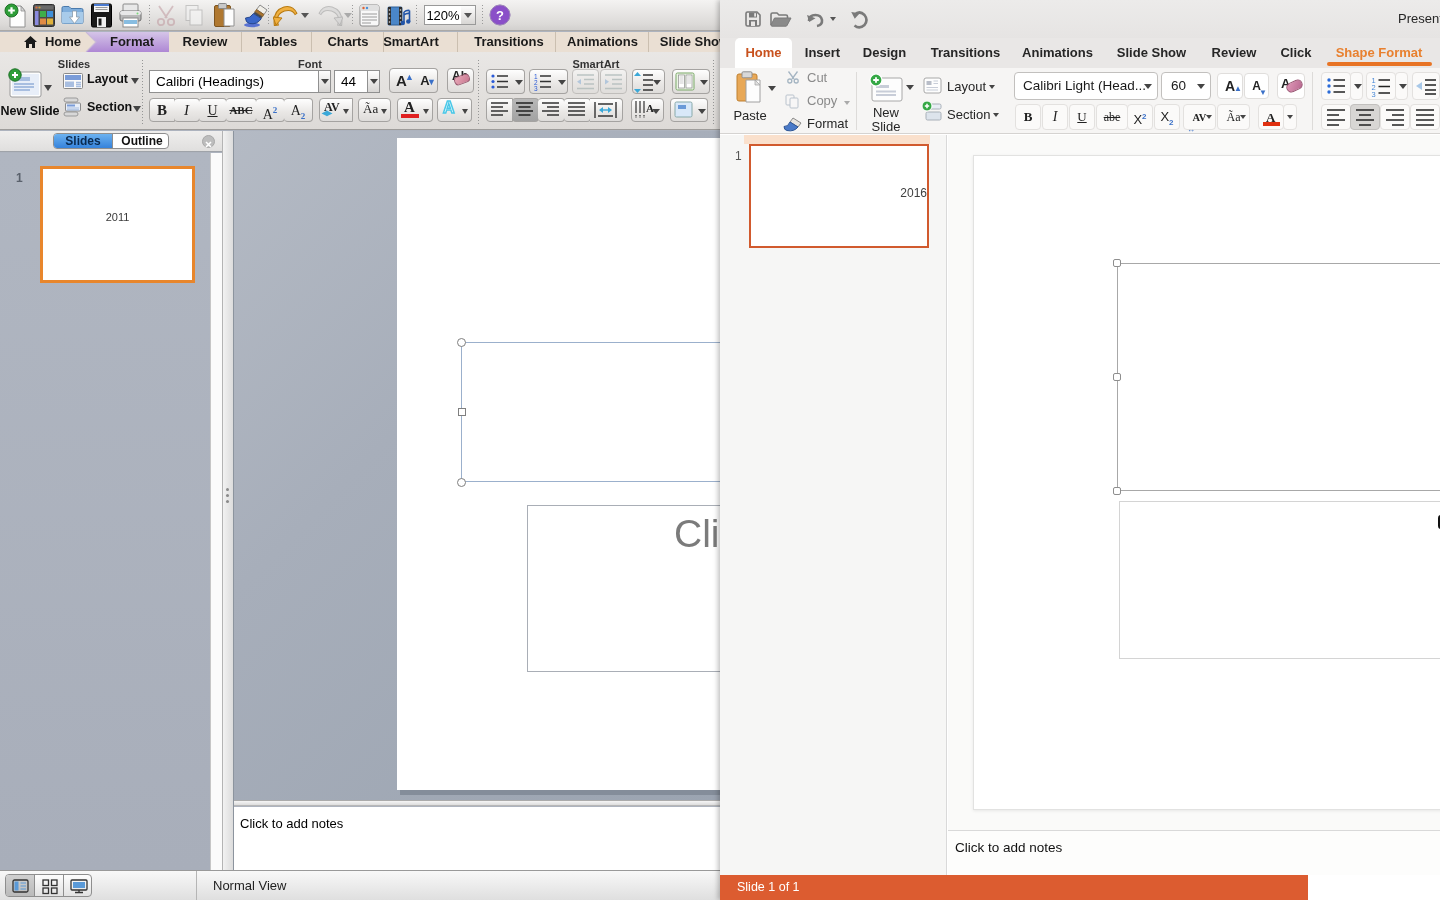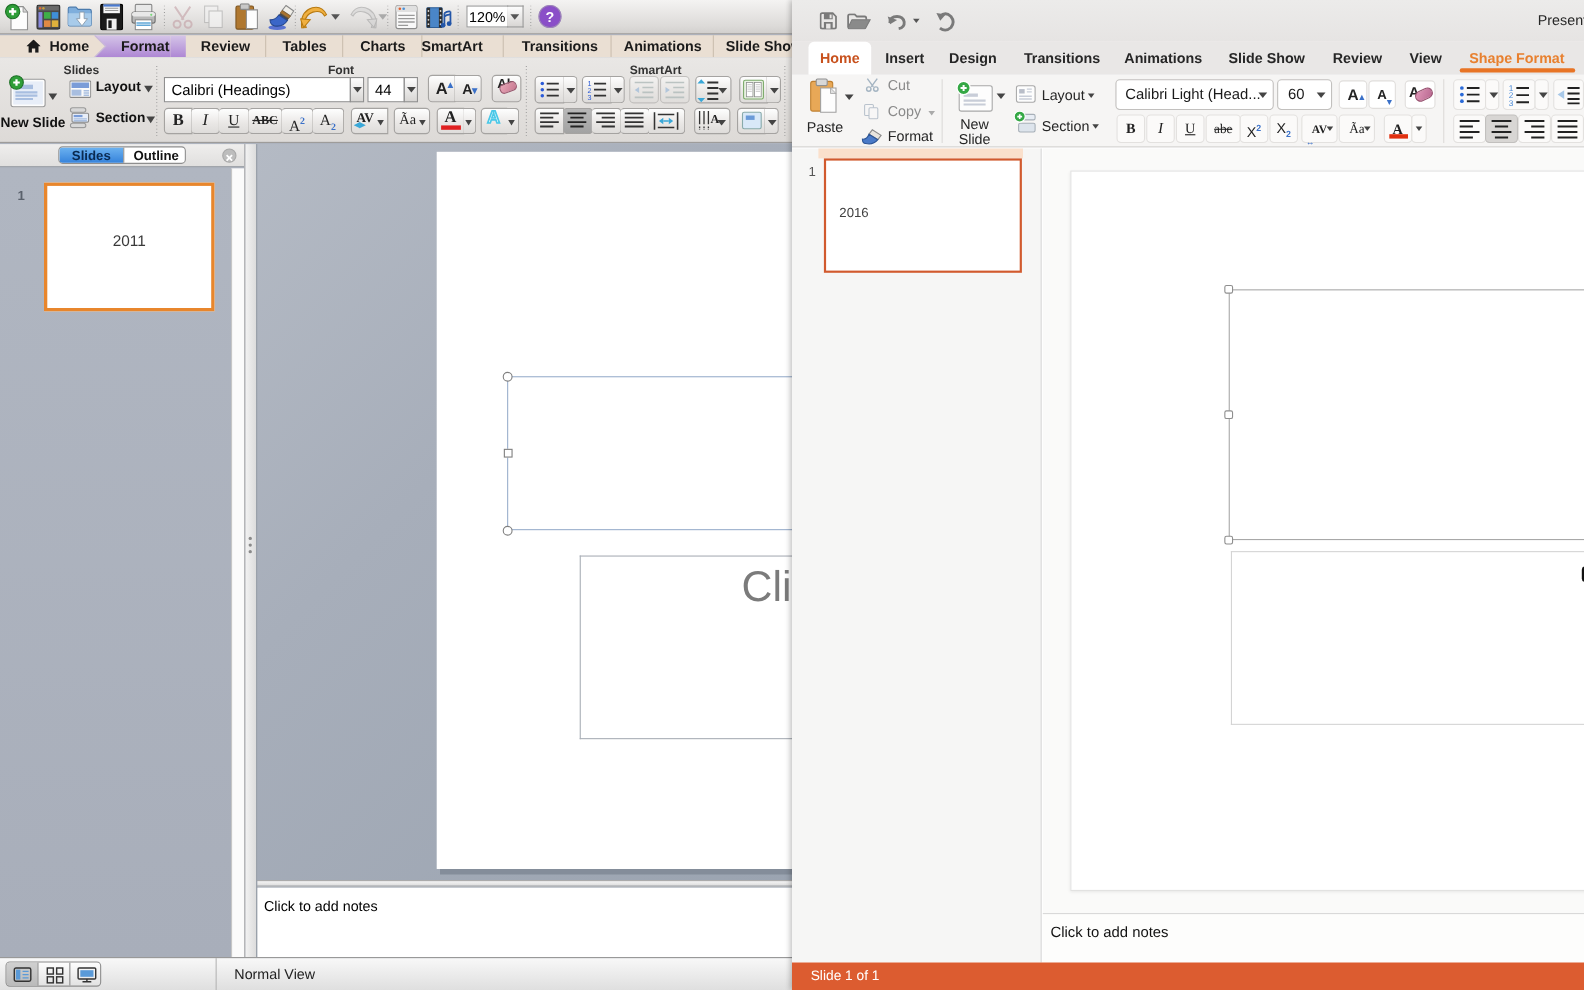"View" div.rtab { text: View -> Click }
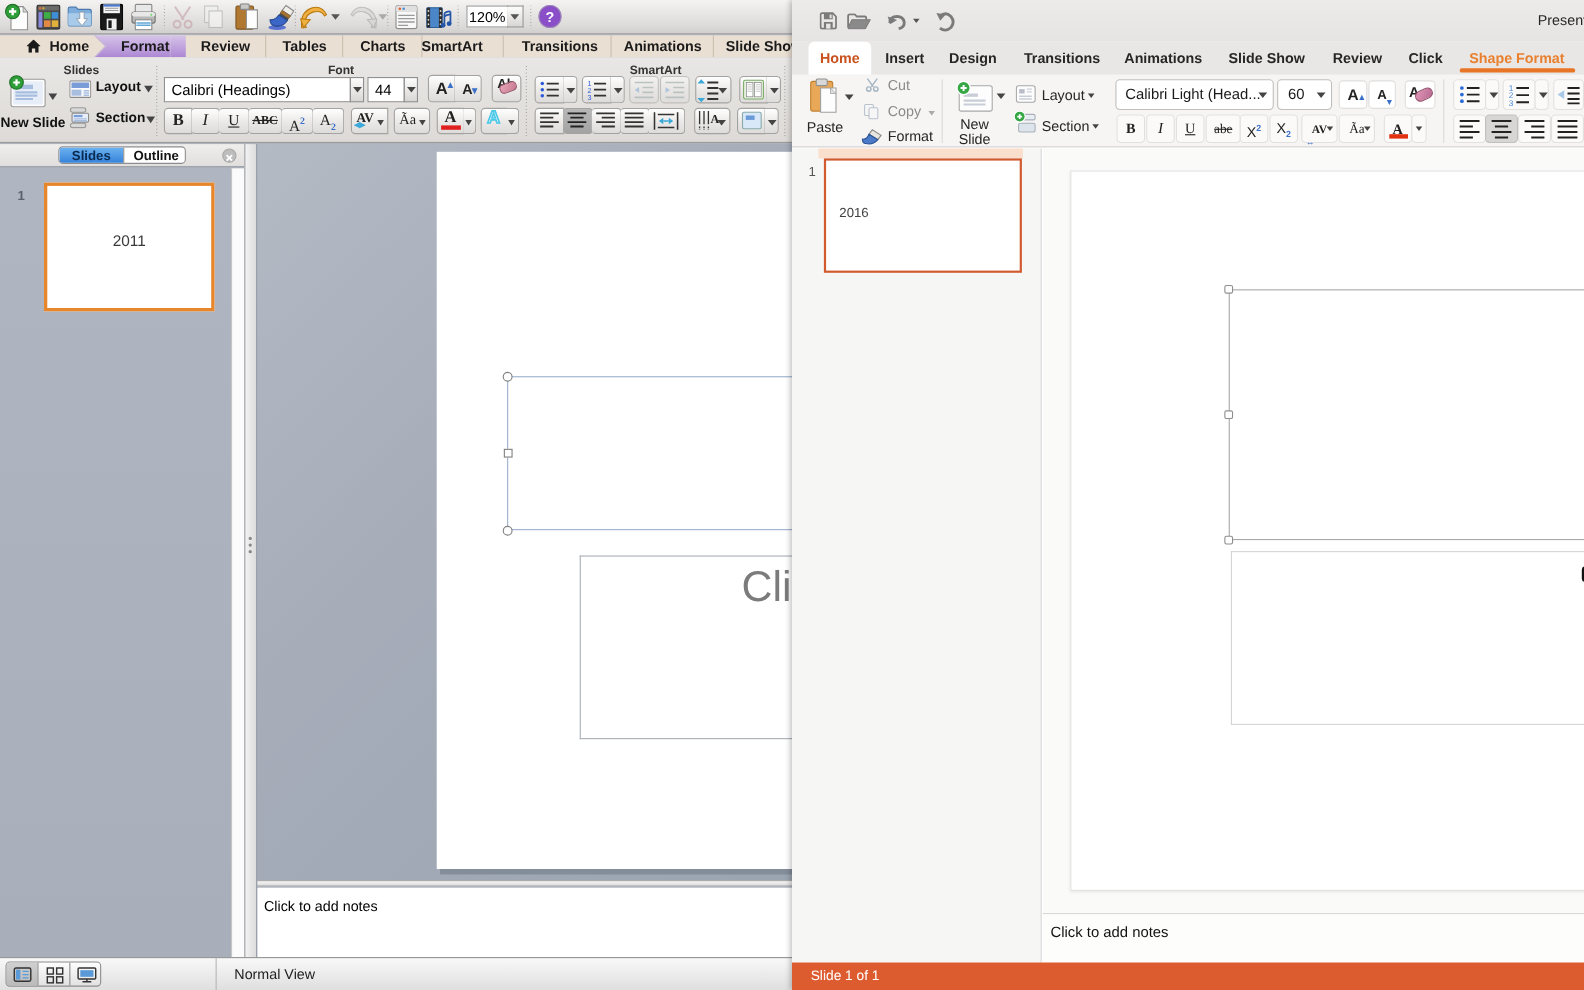"2016" div { left: 12px -> 0; text-align: left -> right }
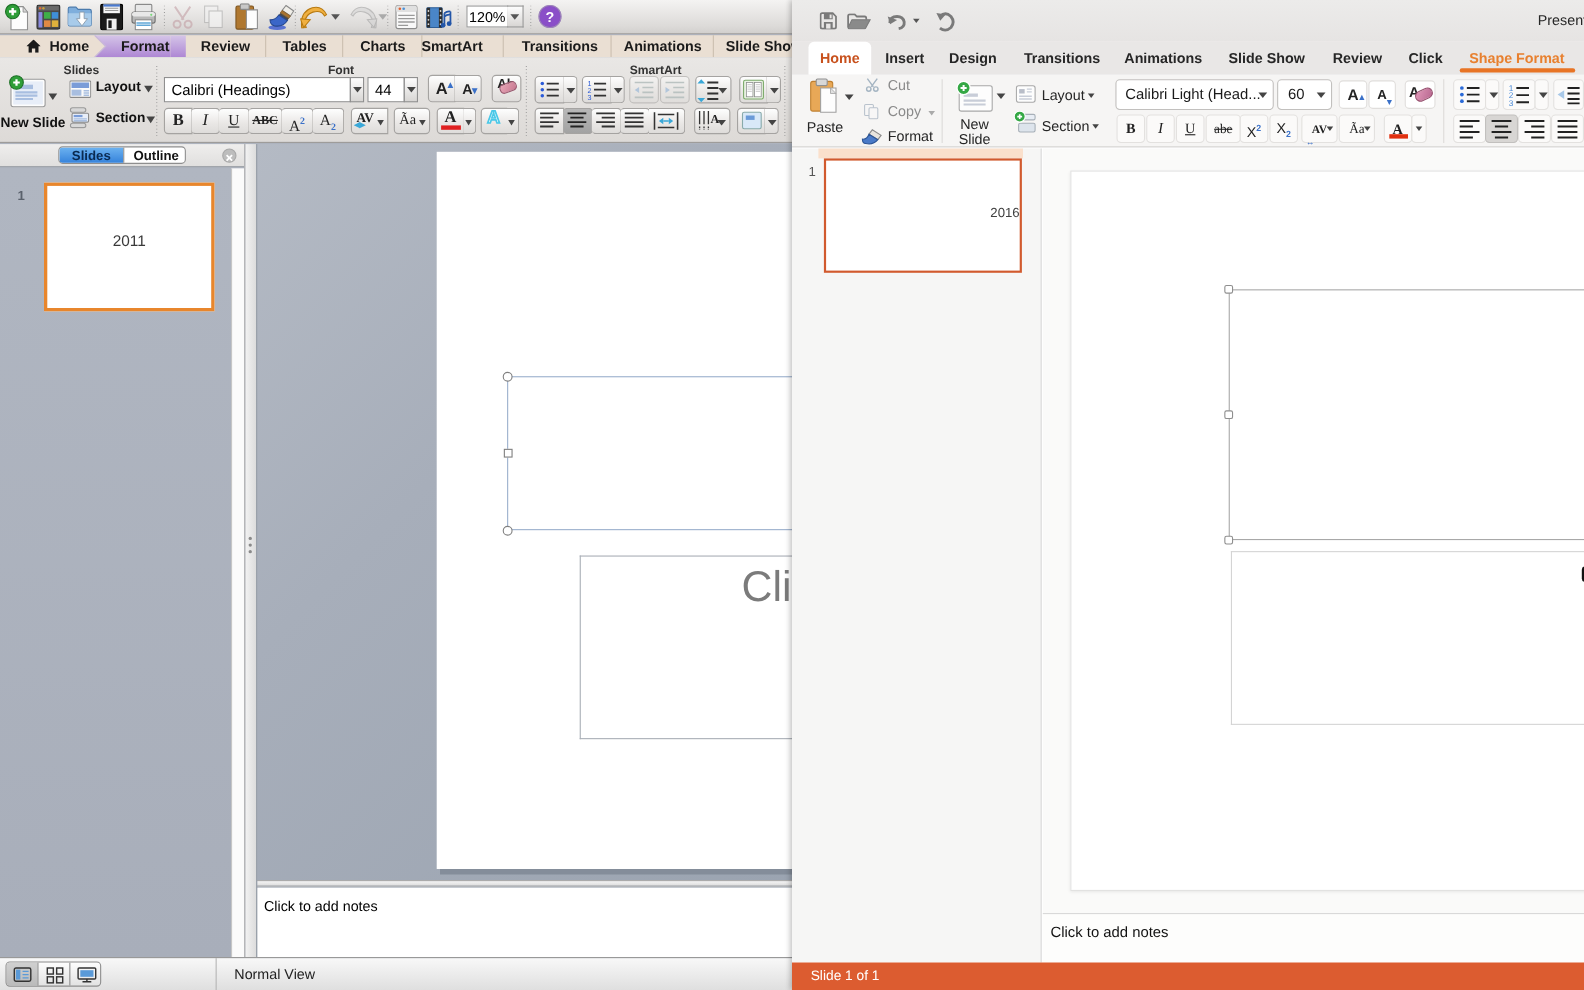"2011" div { font-size: 14px -> 11px }
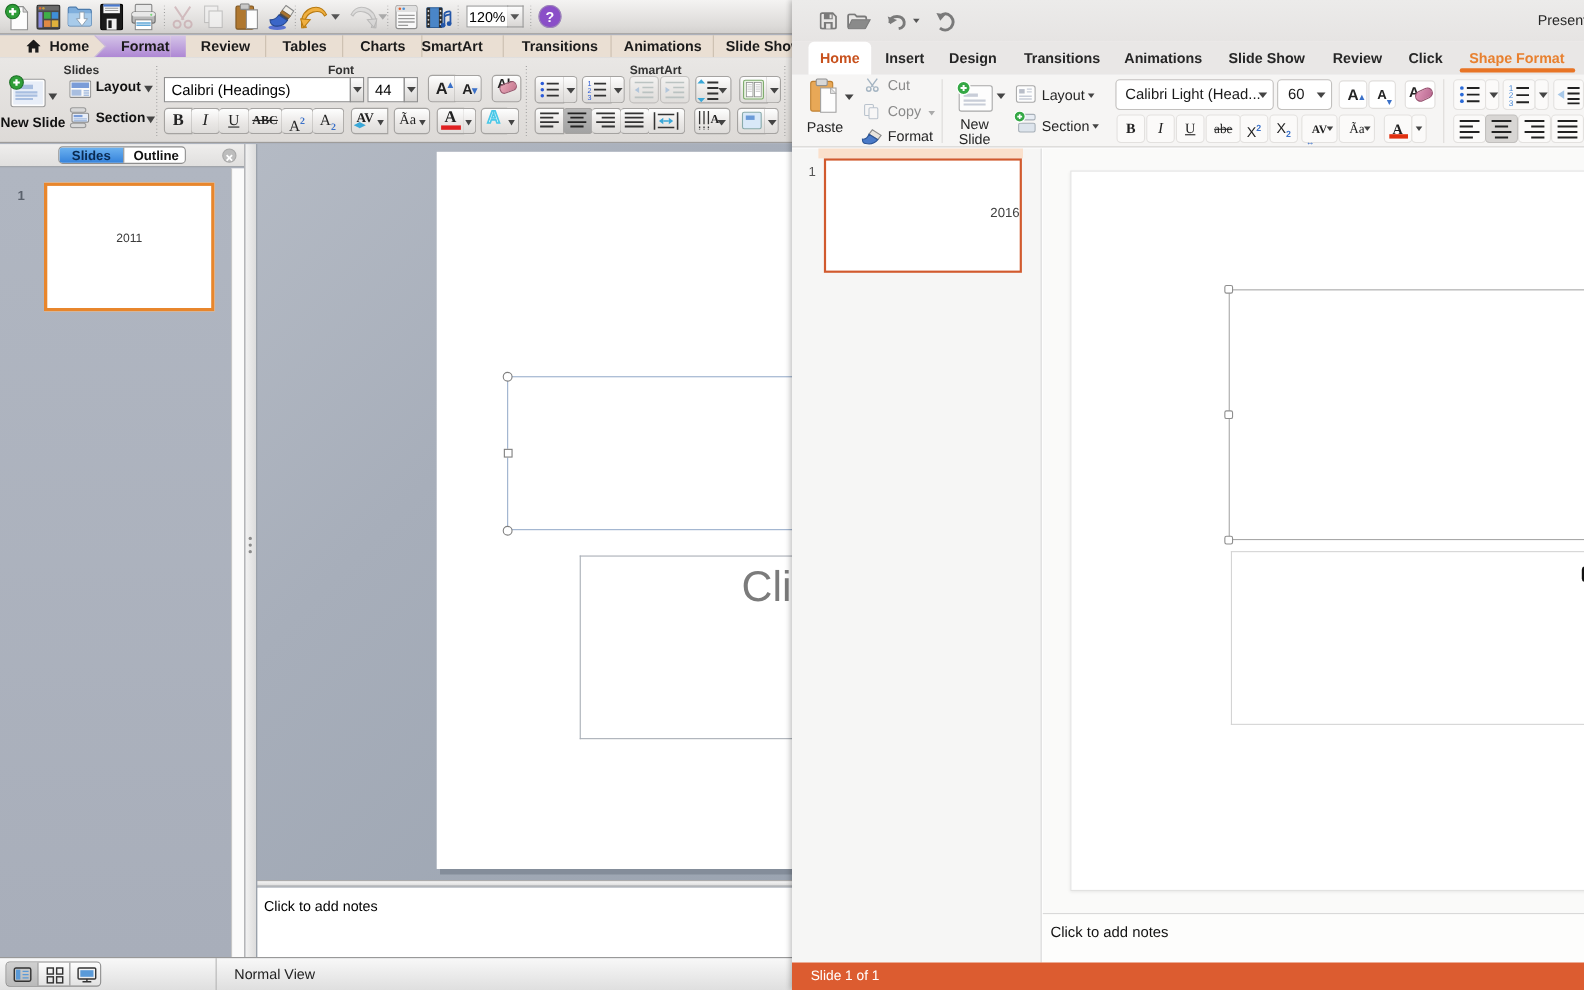"Slide 1 of 1" #rorange { width: 720px -> 588px }
